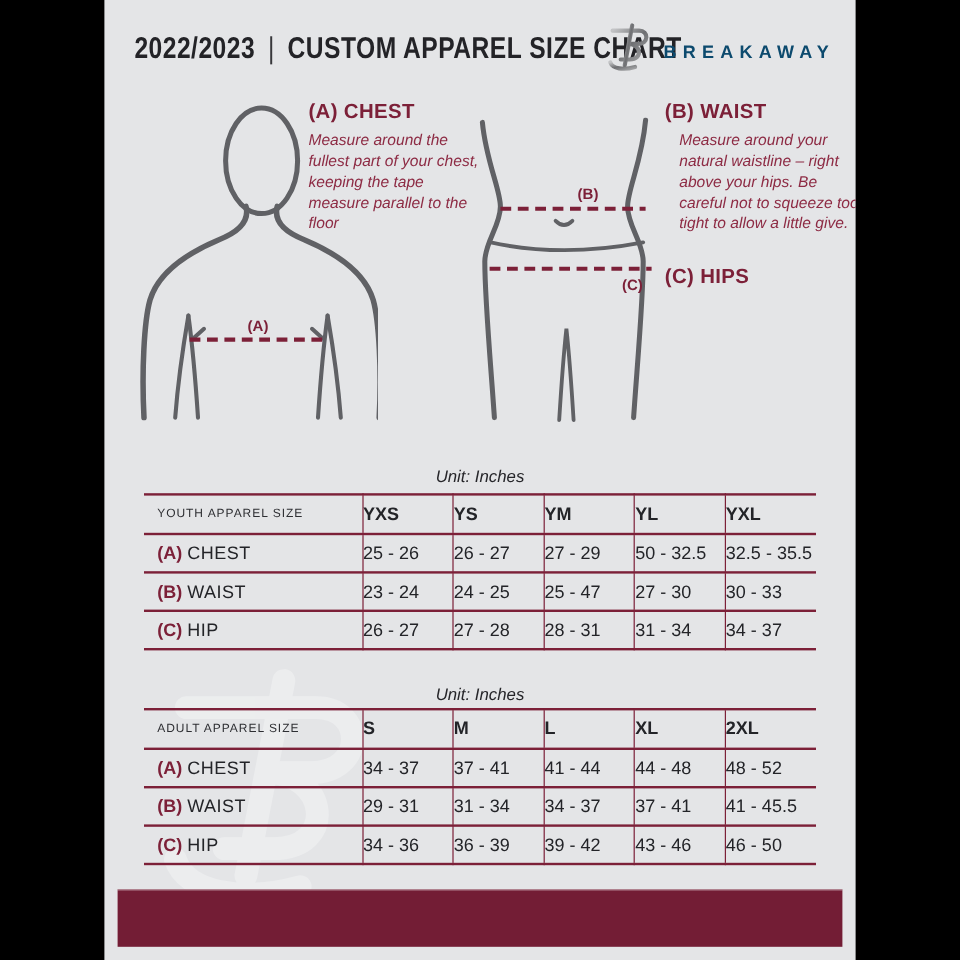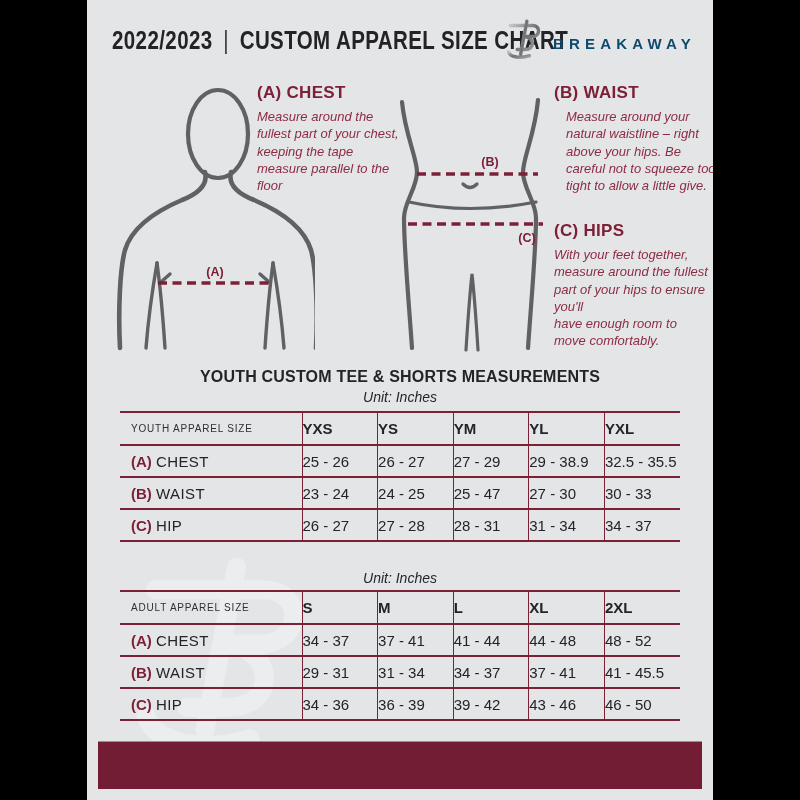"With your feet together, measure" p.guide-desc { html: <p>With your feet together, measure around the fullest part of your hips to ensure you'll have enough room to move comfortably.</p> -> none }
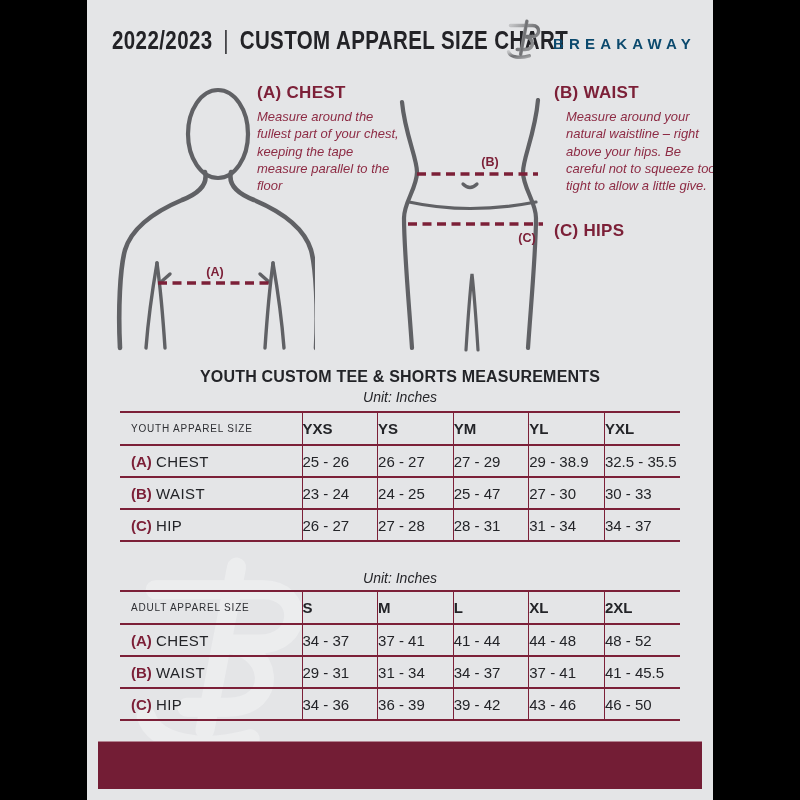"YOUTH CUSTOM TEE & SHORTS" div.sec-title { html: <div>YOUTH CUSTOM TEE &amp; SHORTS MEASUREMENTS</div> -> none }
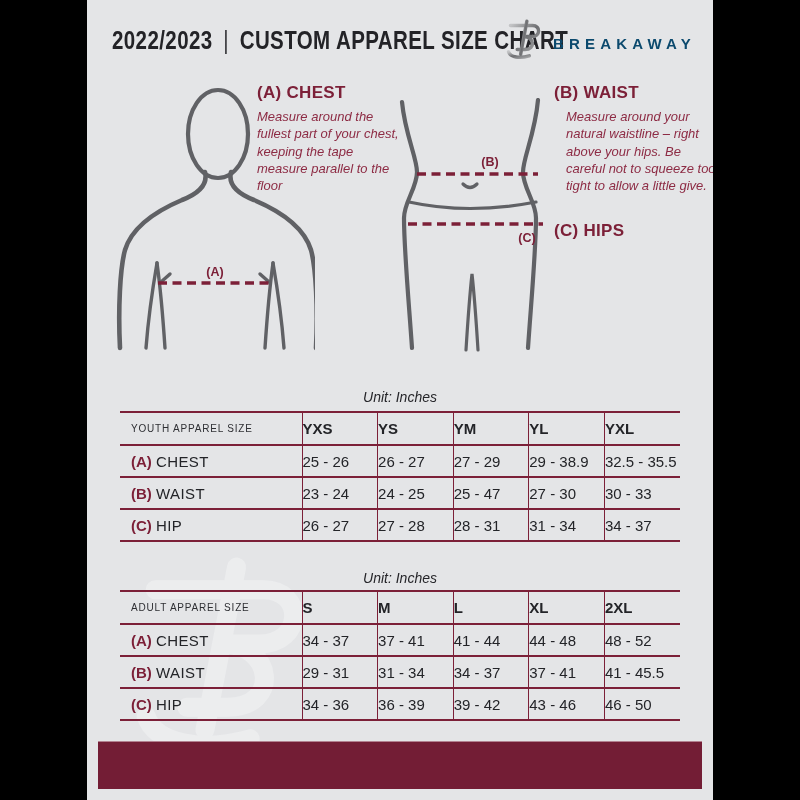"29 - 38.9" td { text: 29 - 38.9 -> 50 - 32.5 }
